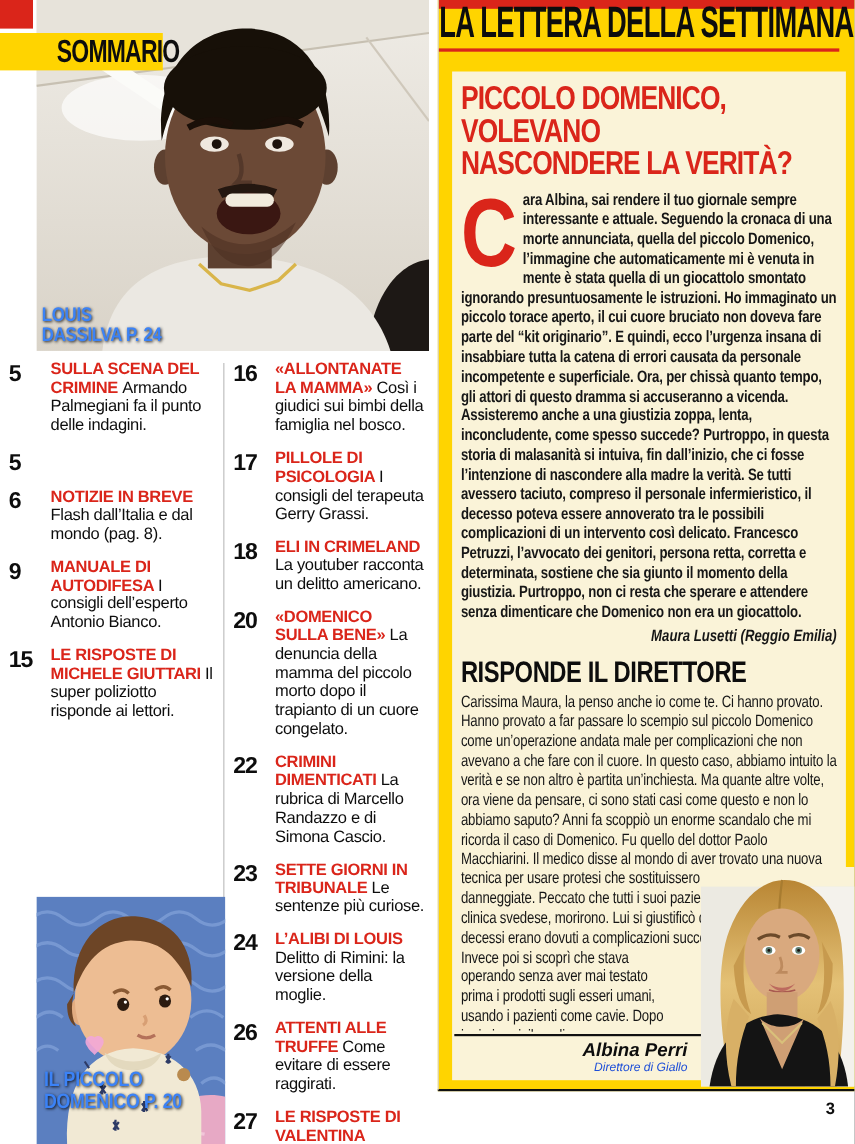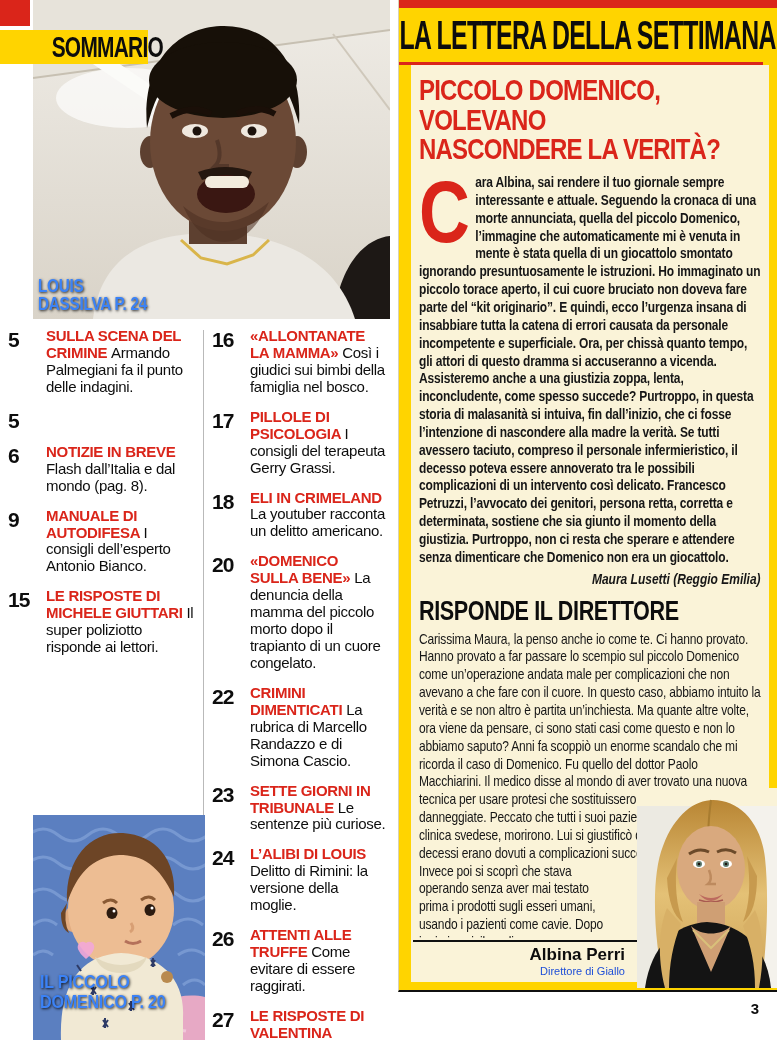"LA LETTERA DELLA SETTIMANA" .panel-title { align-items: center -> flex-end; height: 54px -> 36px }
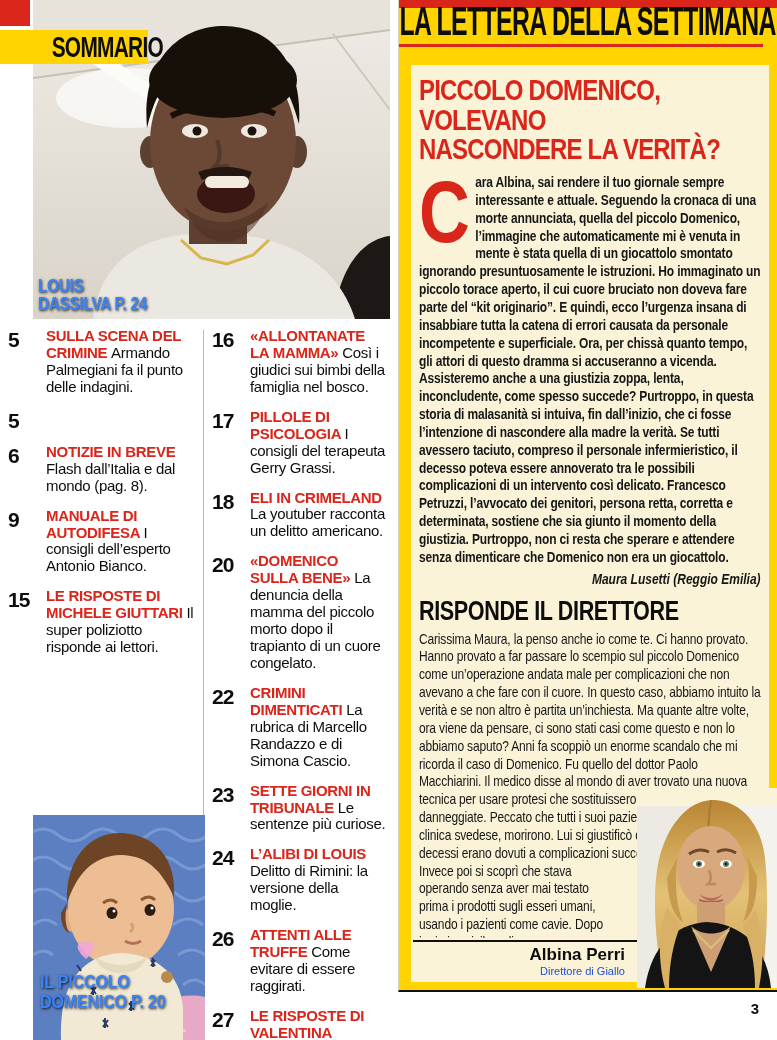"Albina Perri" .sig-abs { font-style: none -> italic }
